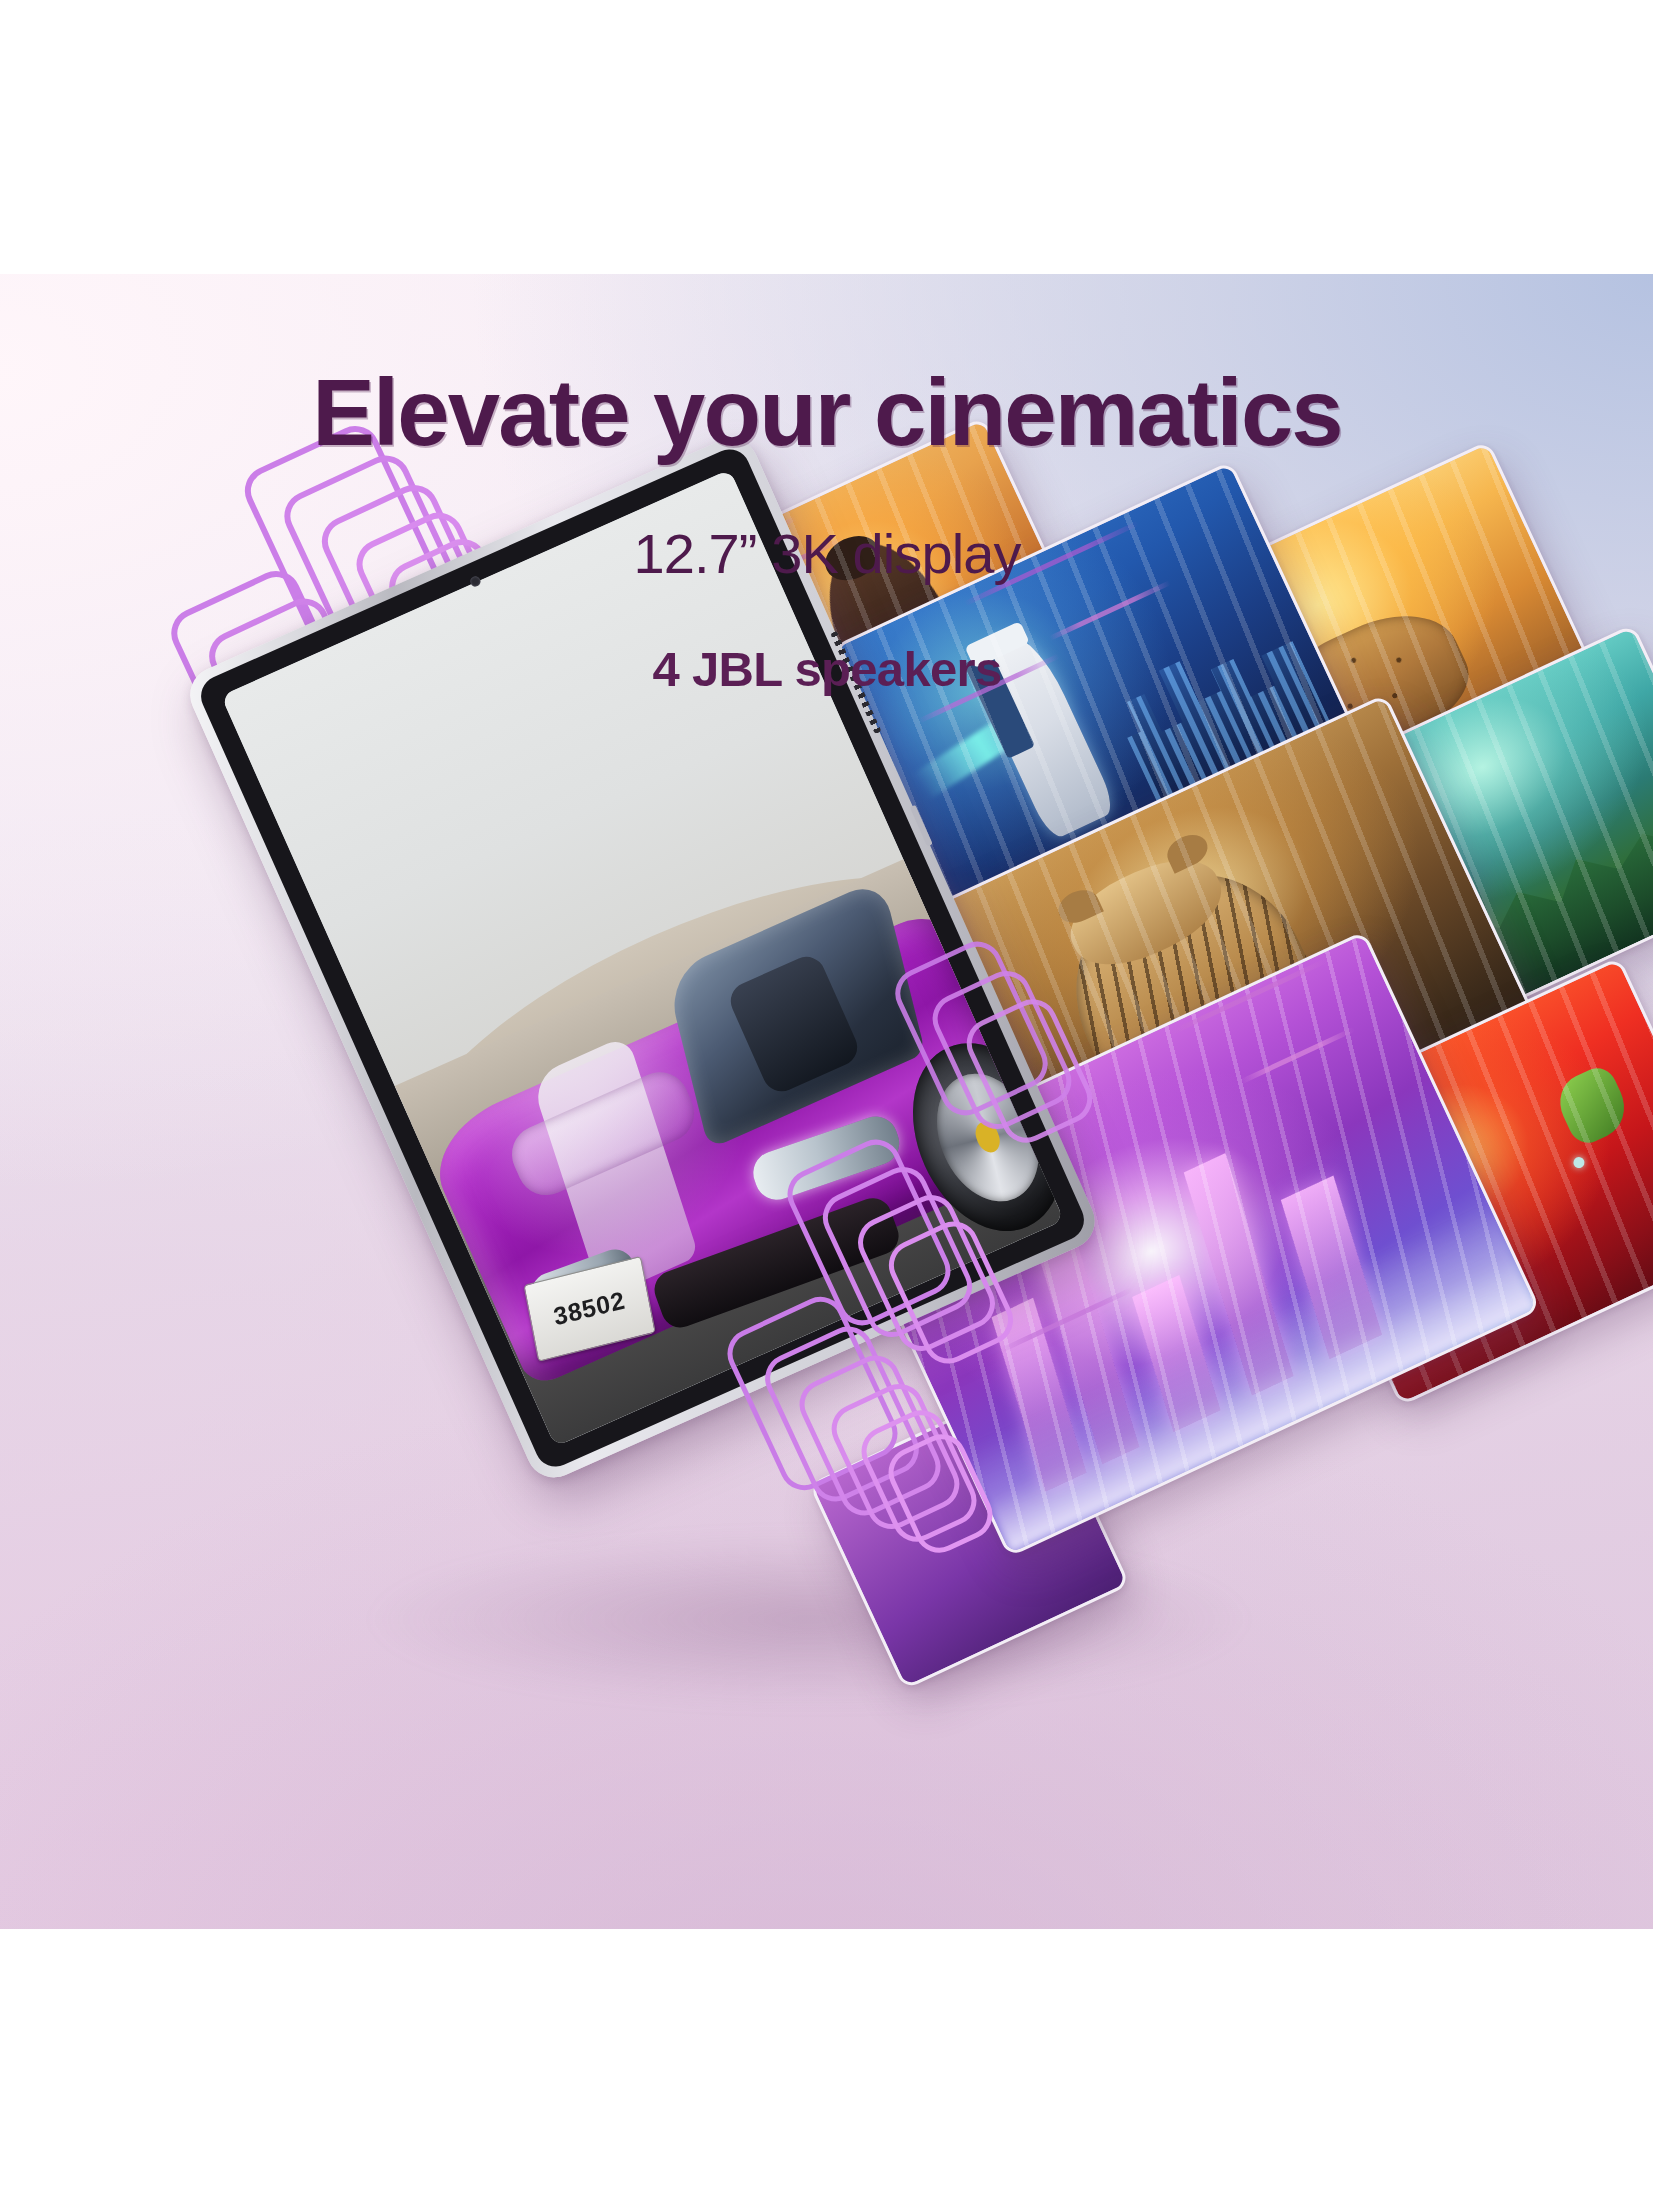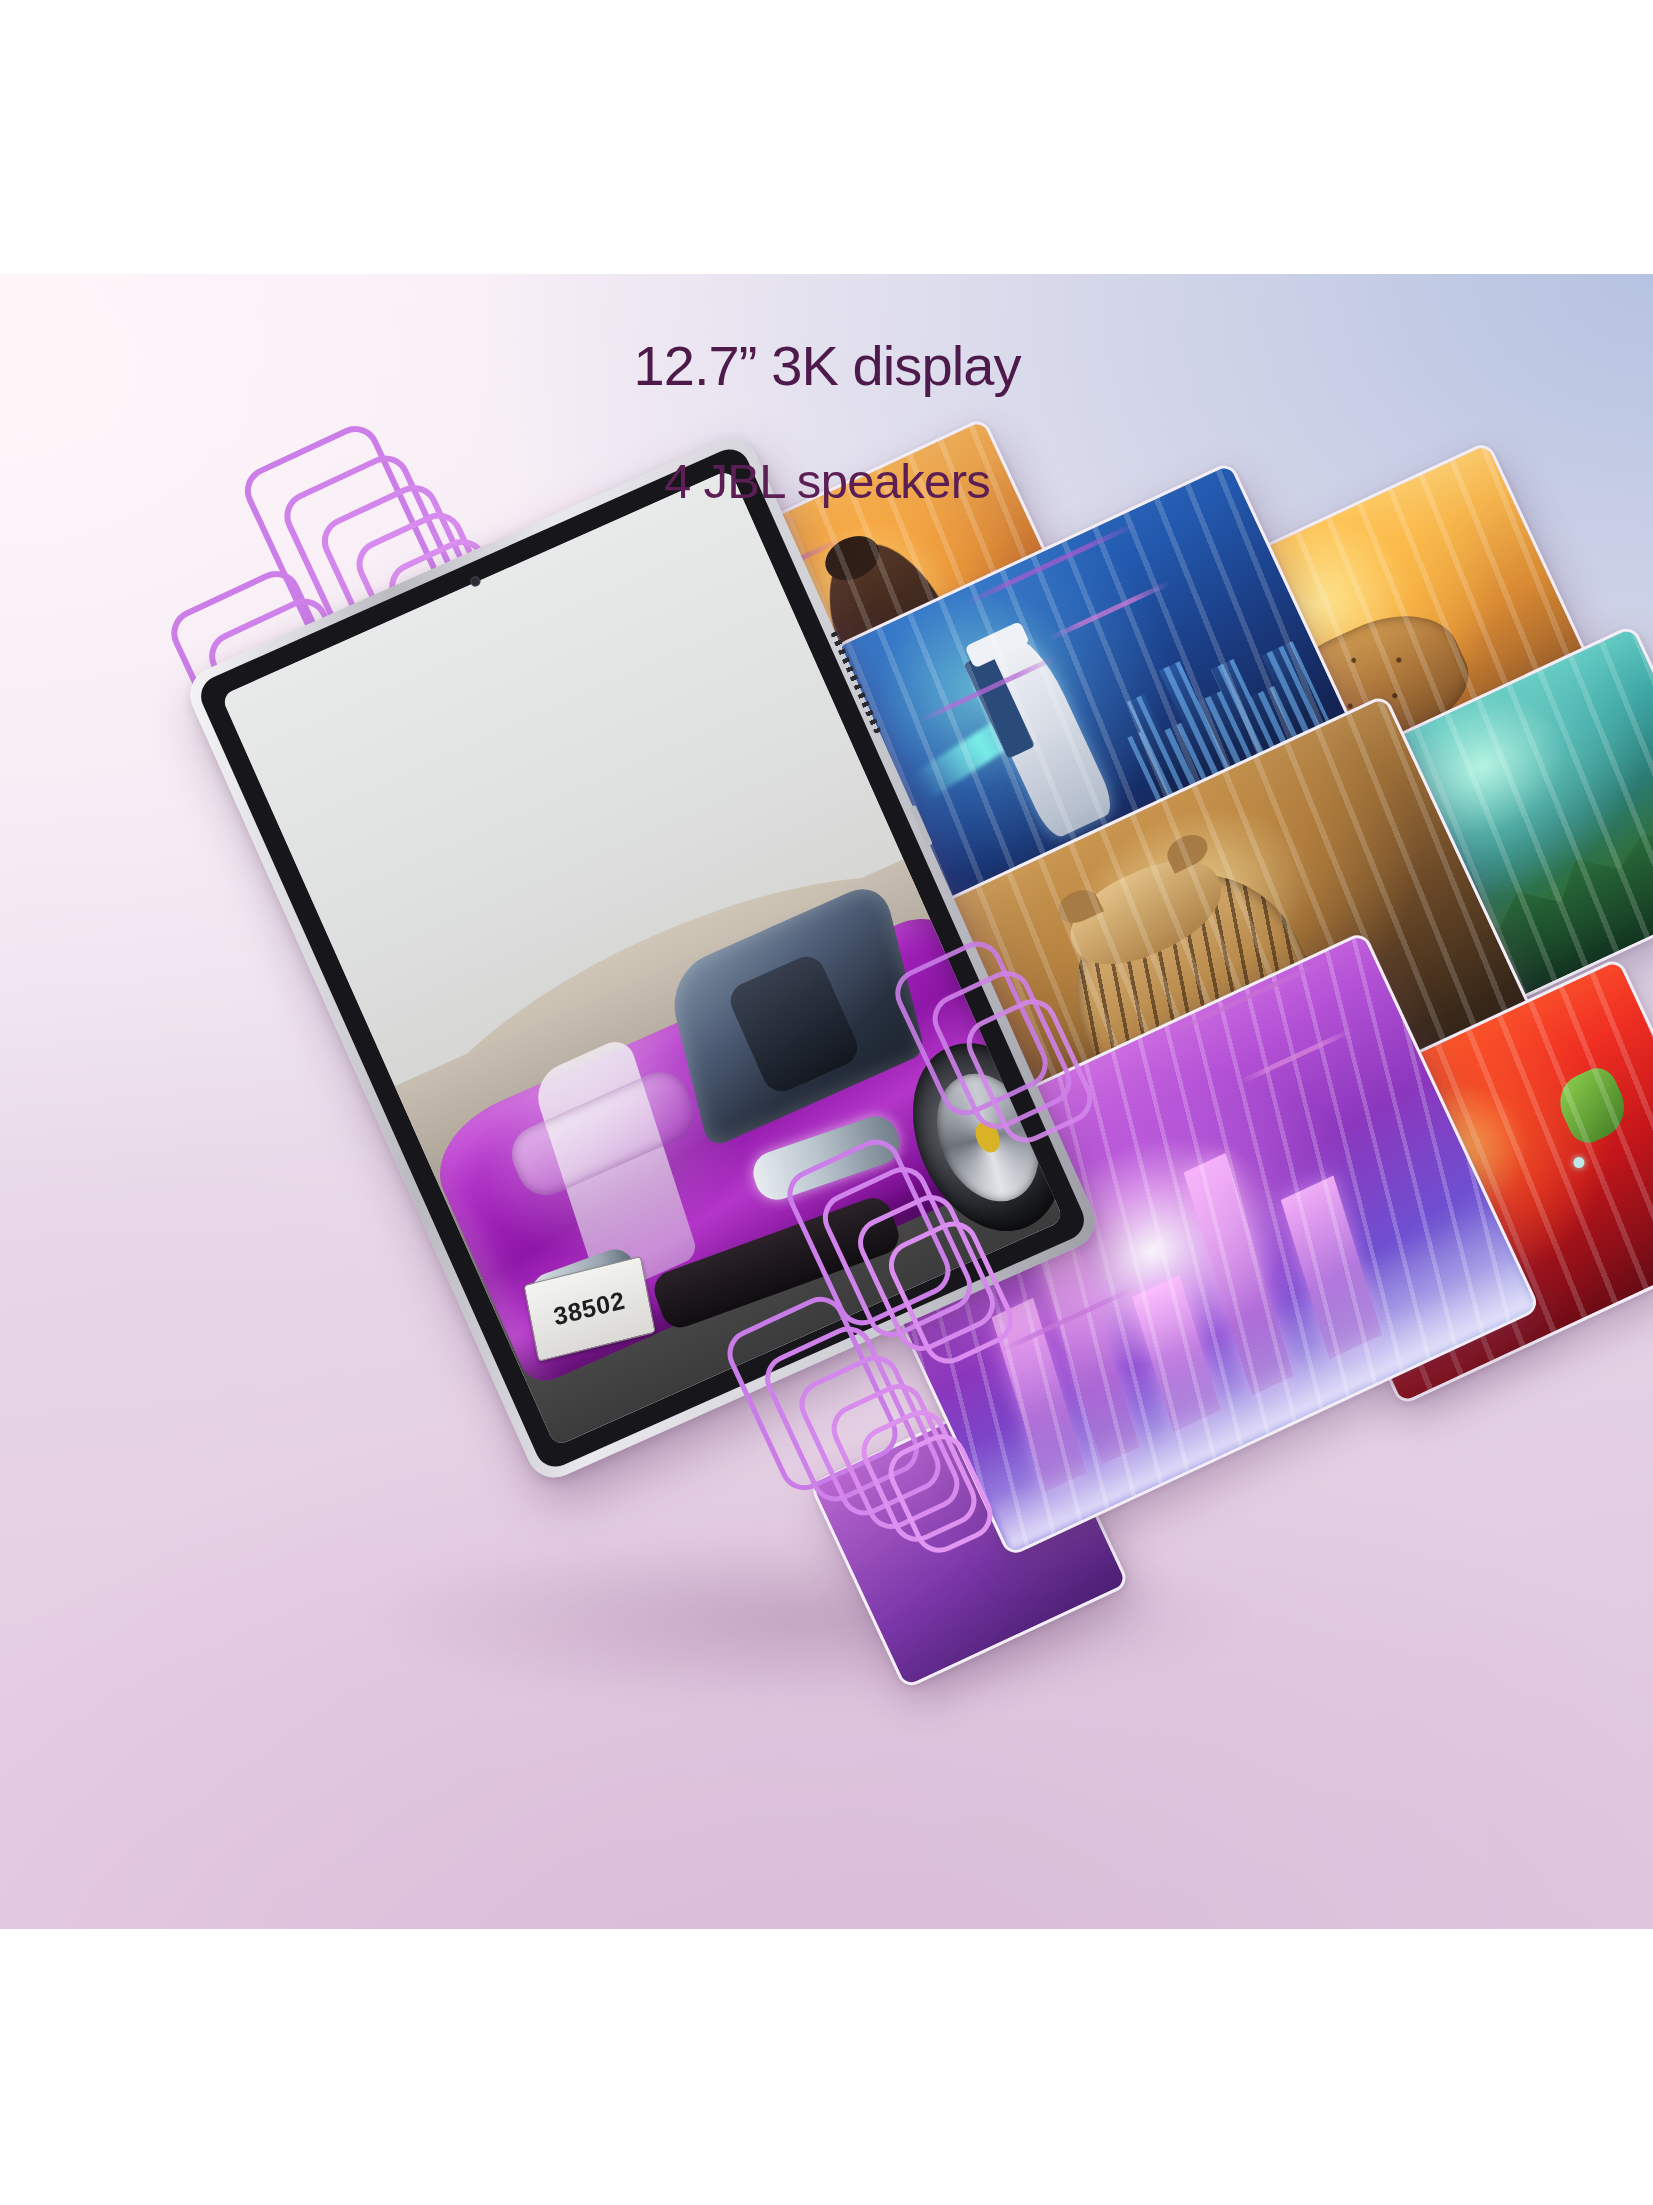"Elevate your cinematics" h1.headline { html: none -> <h1>Elevate your cinematics</h1> }
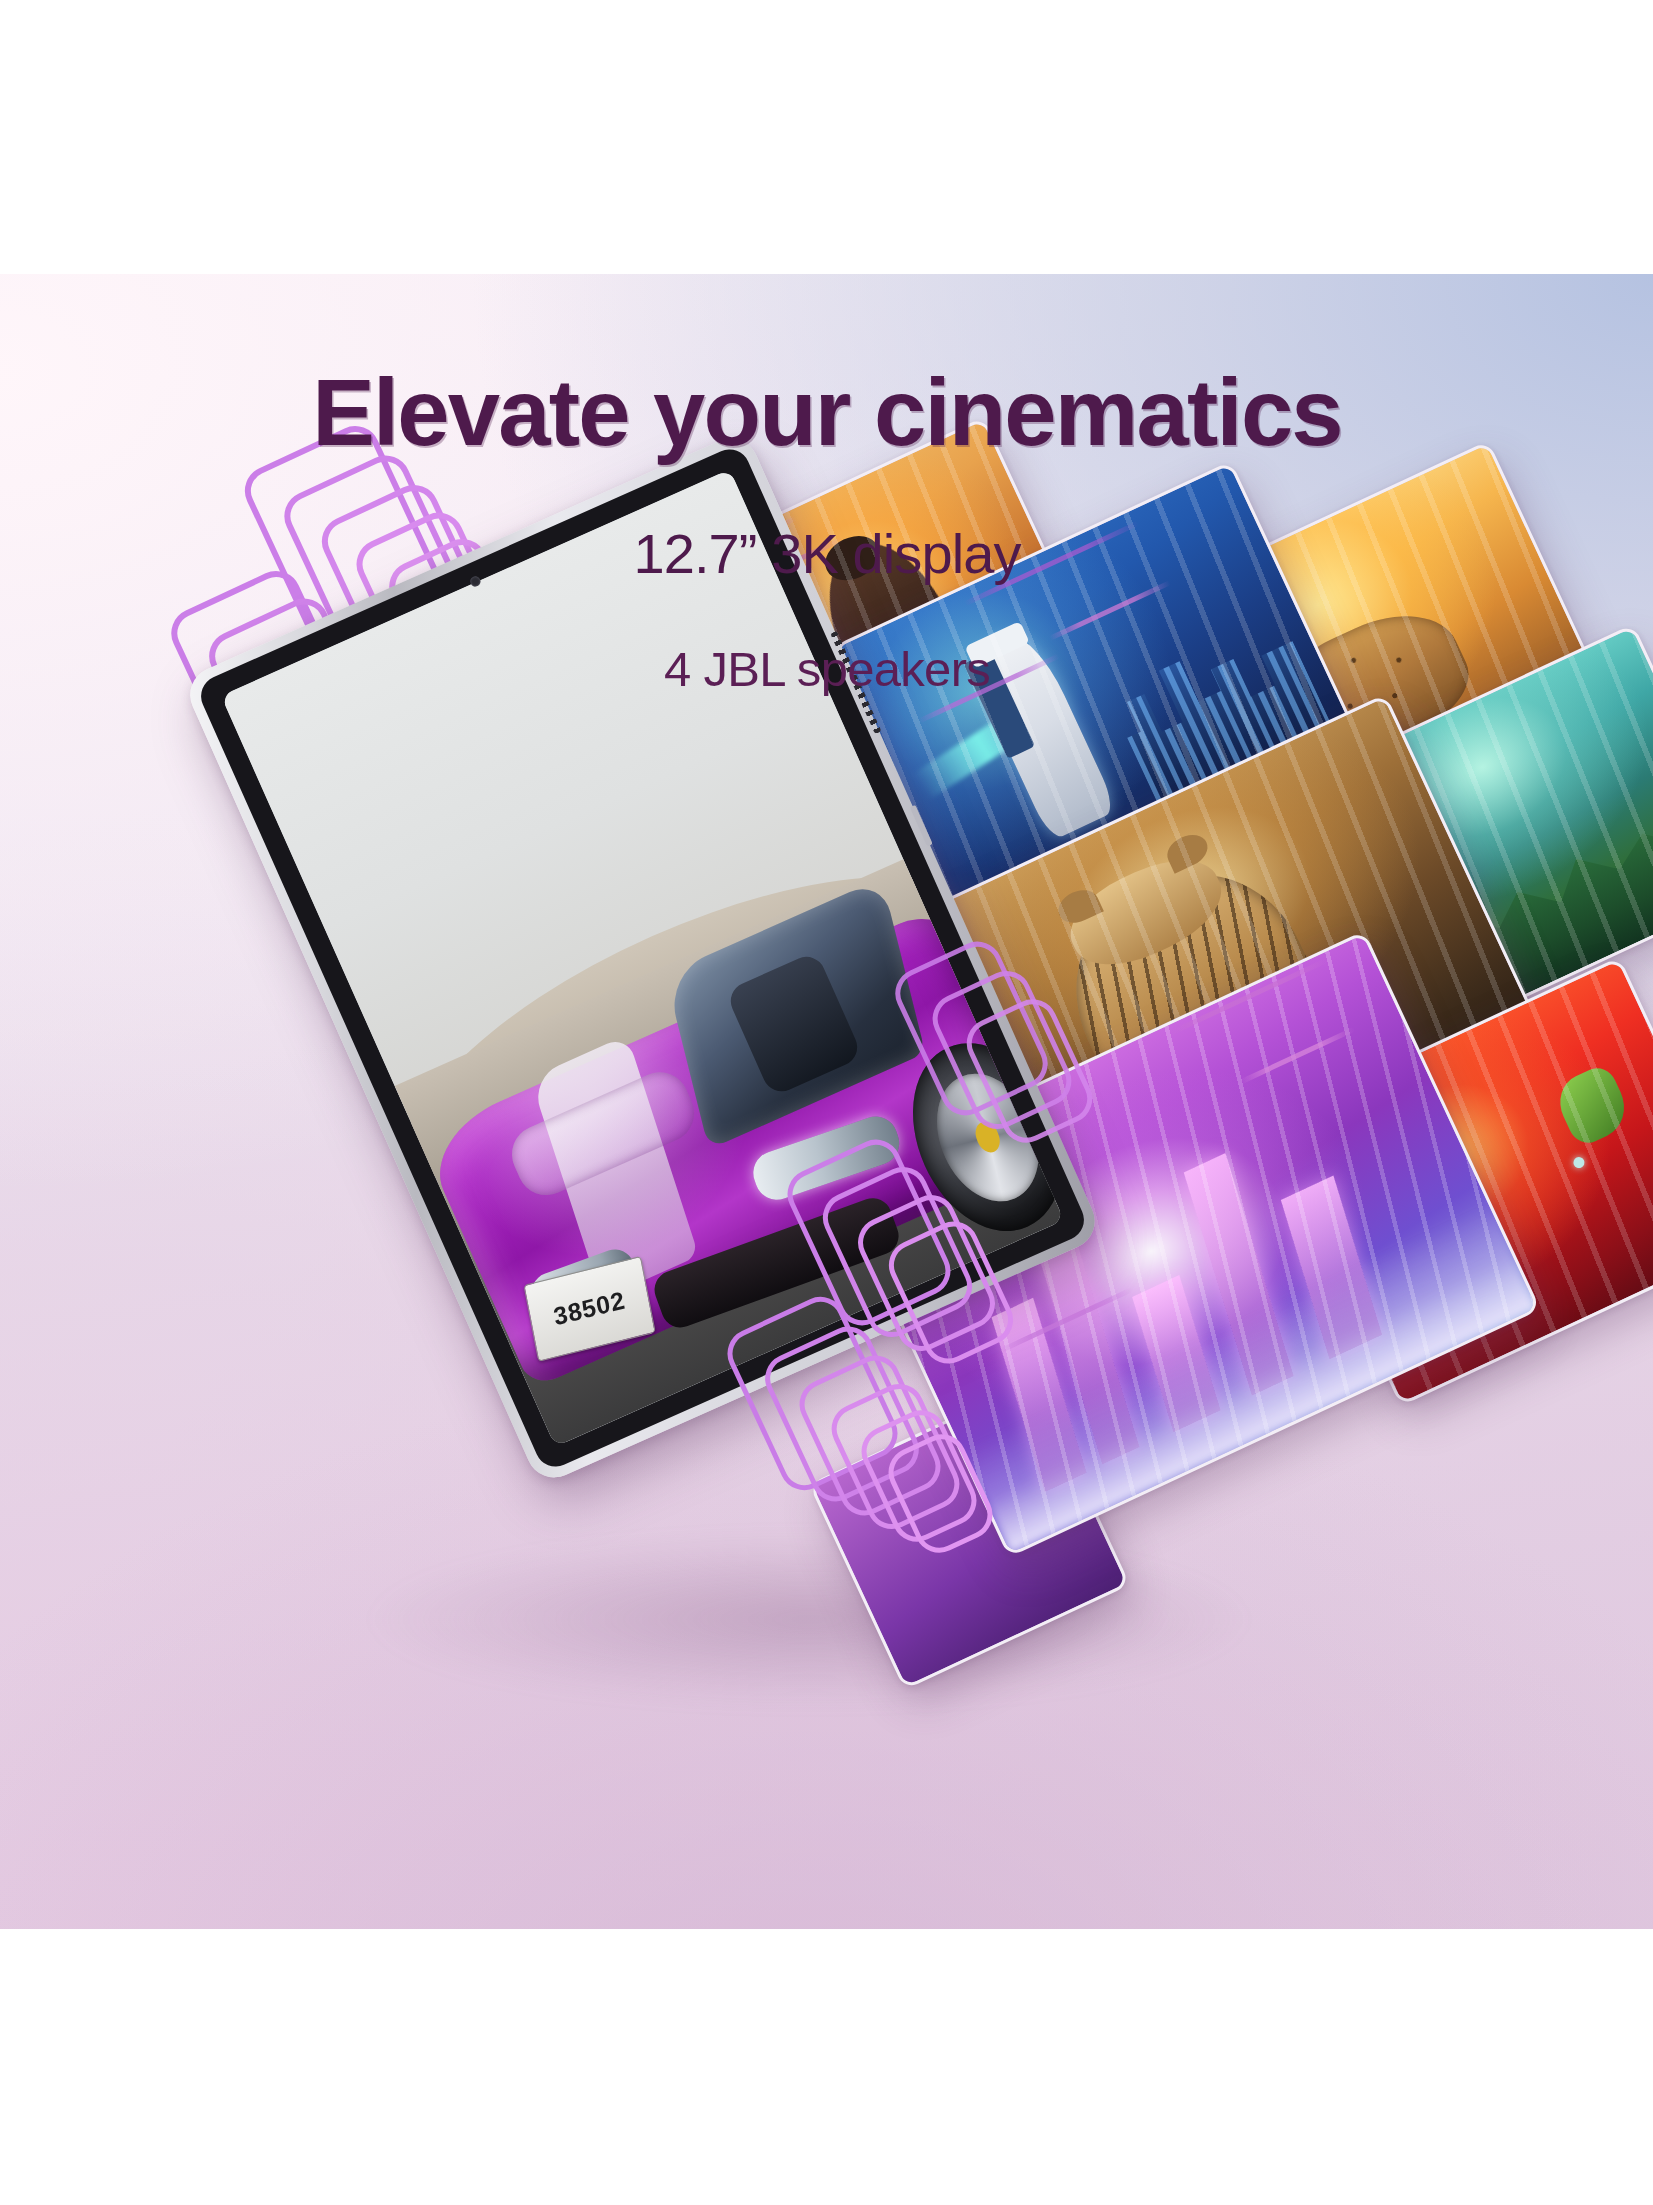"4 JBL speakers" .speakers { font-weight: 400 -> 700 }
